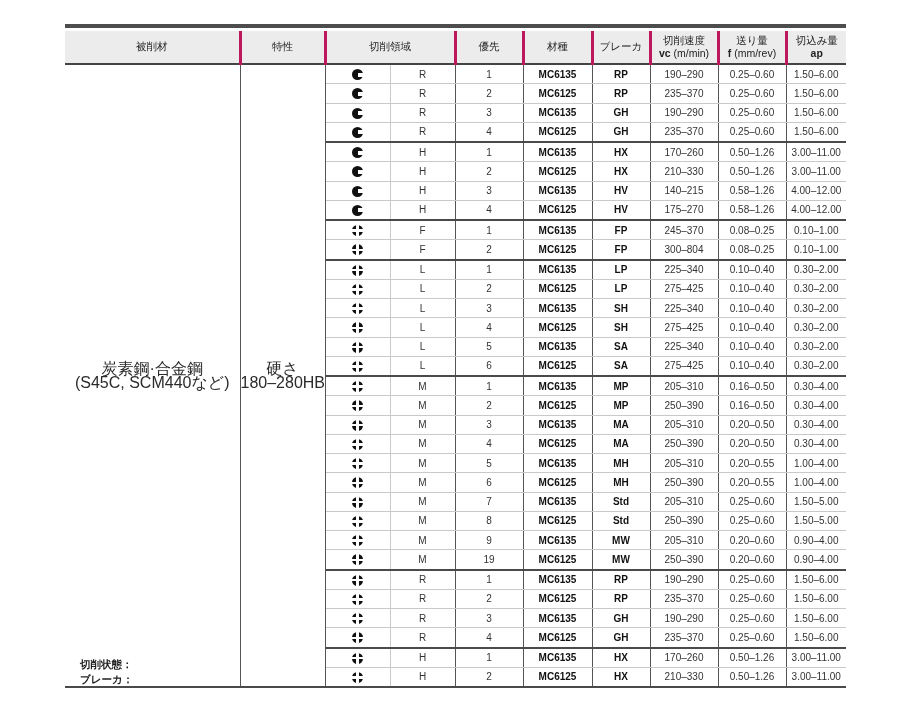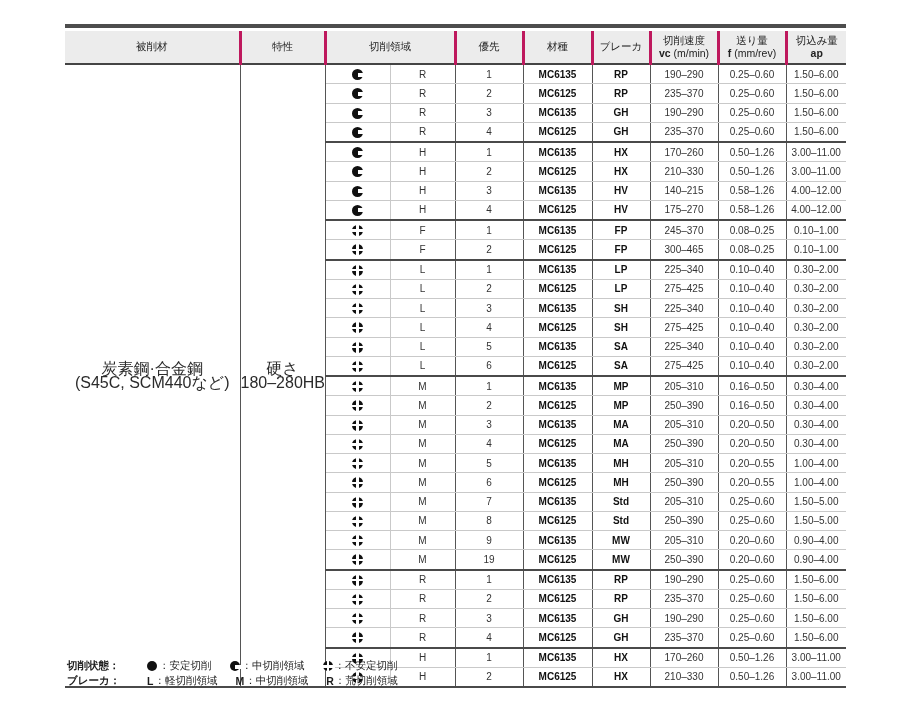"300–465" td { text: 465 -> 804 }
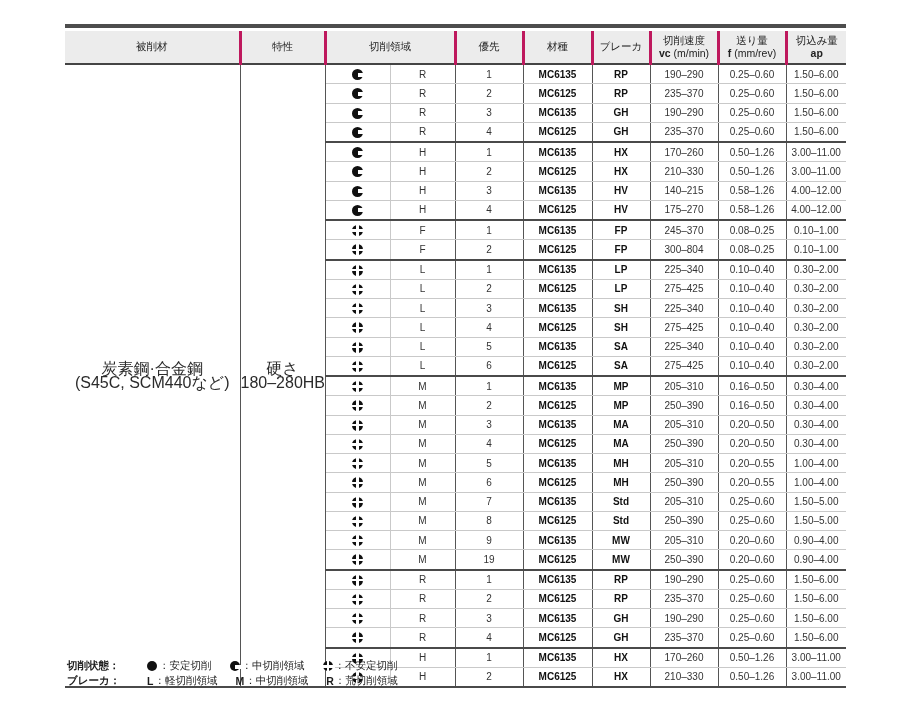"切削状態：" .legend-line { flex-direction: none -> column }
